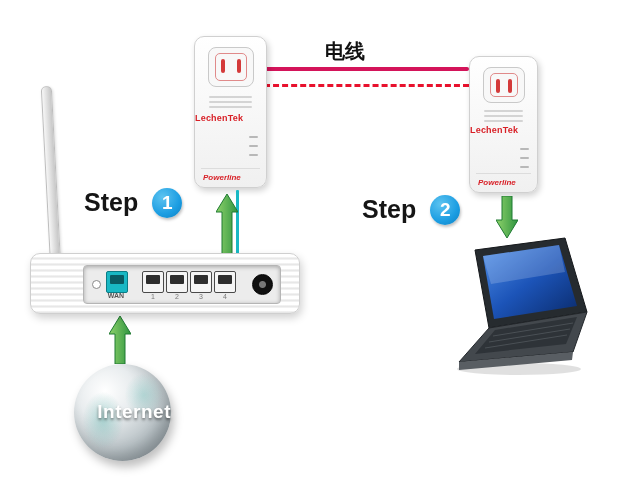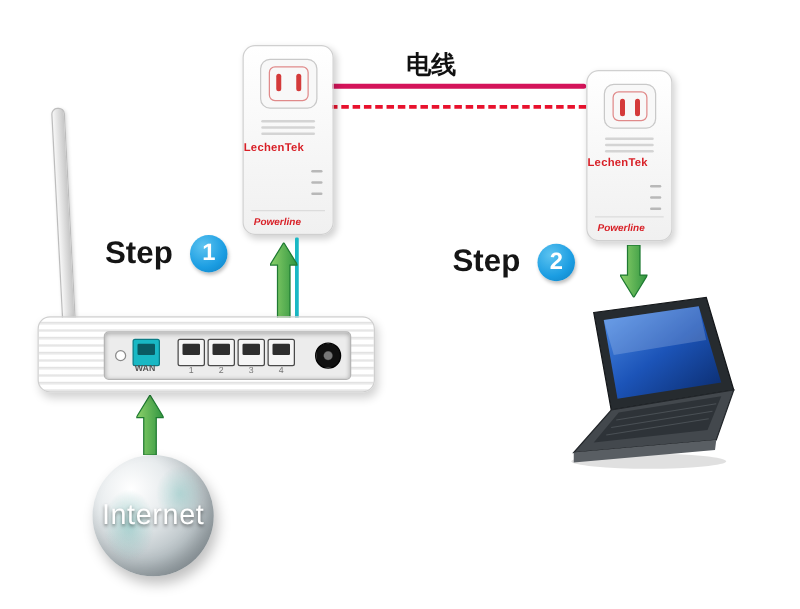"Internet" .globe-label { font-size: 23px -> 19px; font-weight: normal -> bold; text-align: center -> right }
